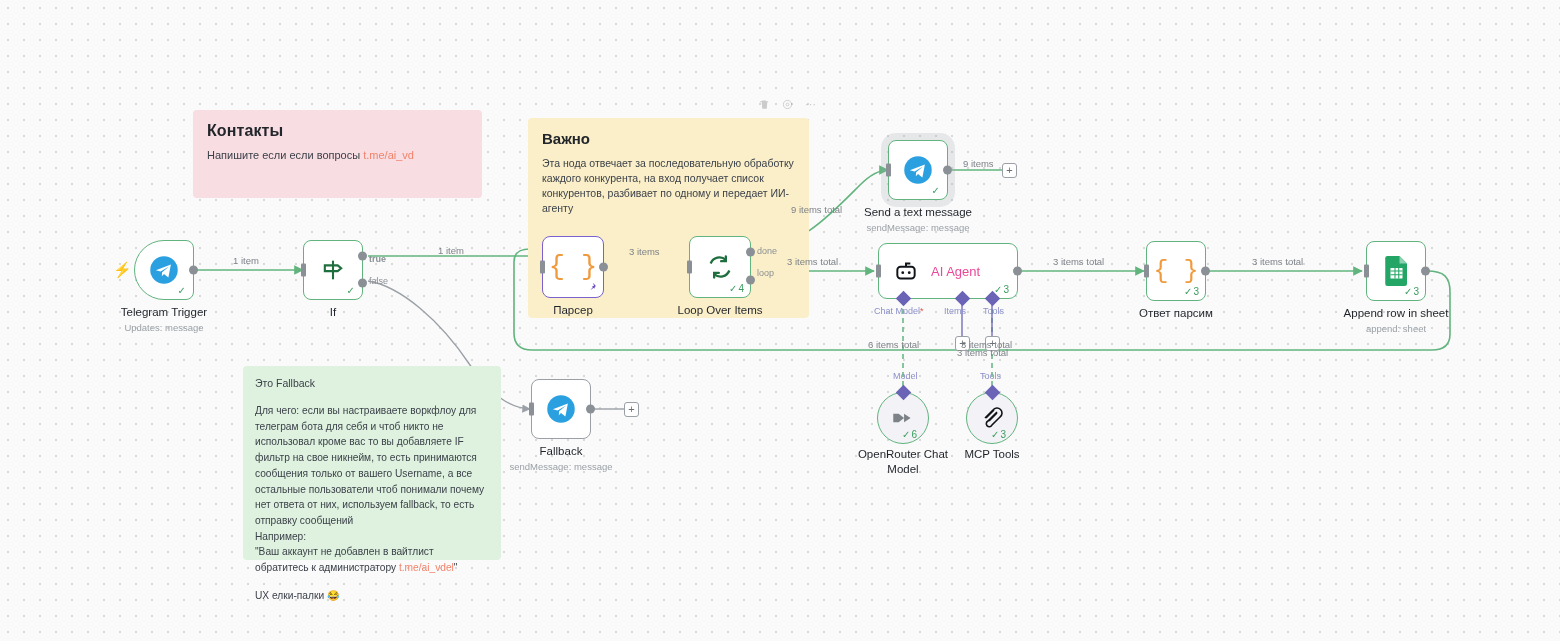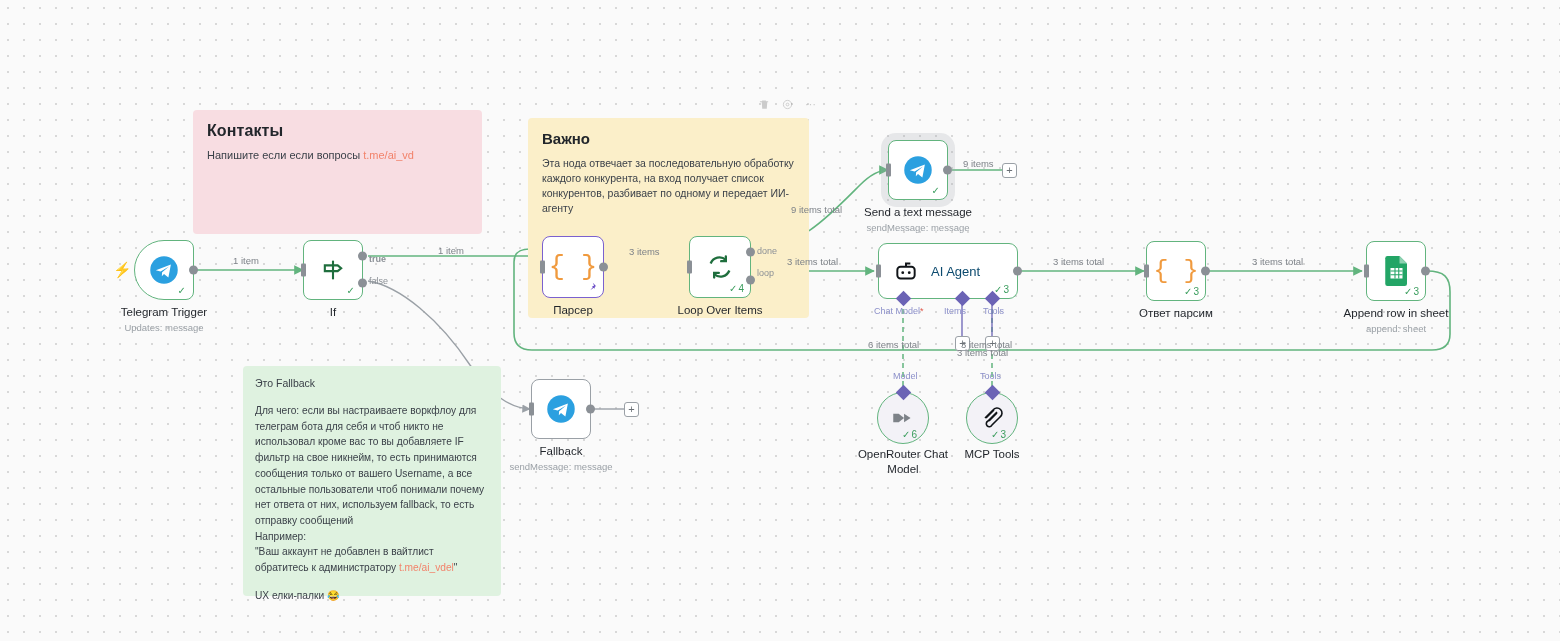"Контакты" #note-contacts { height: 124px -> 88px }
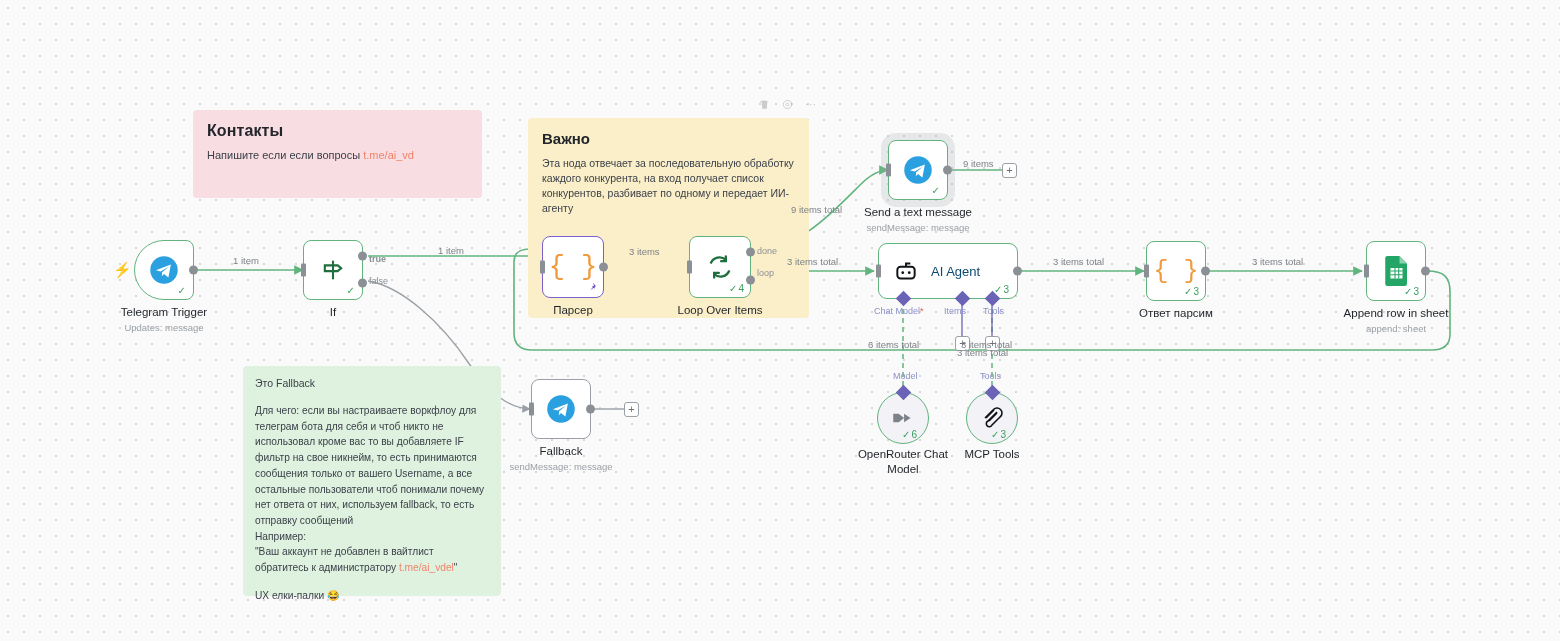"AI Agent" span { color: #0c4a6e -> #ec4899 }
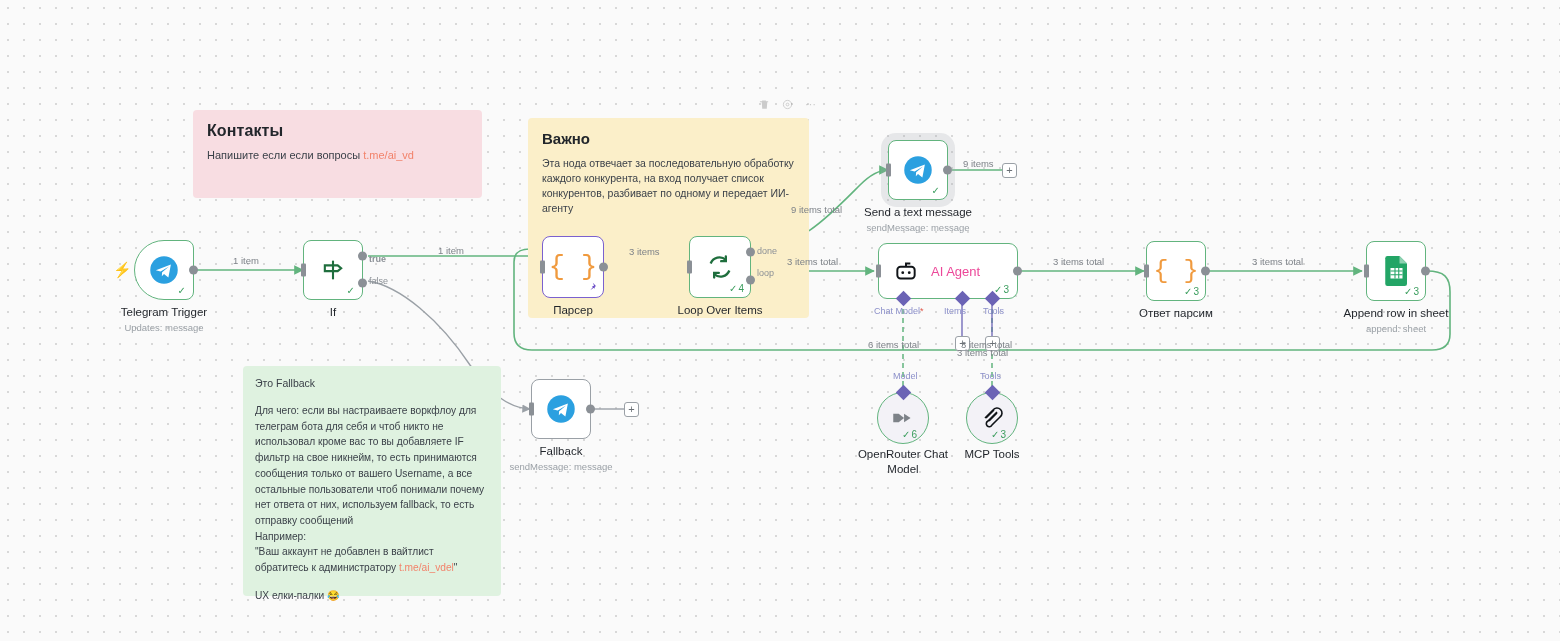"Это Fallback" #note-fallback { height: 230px -> 194px }
